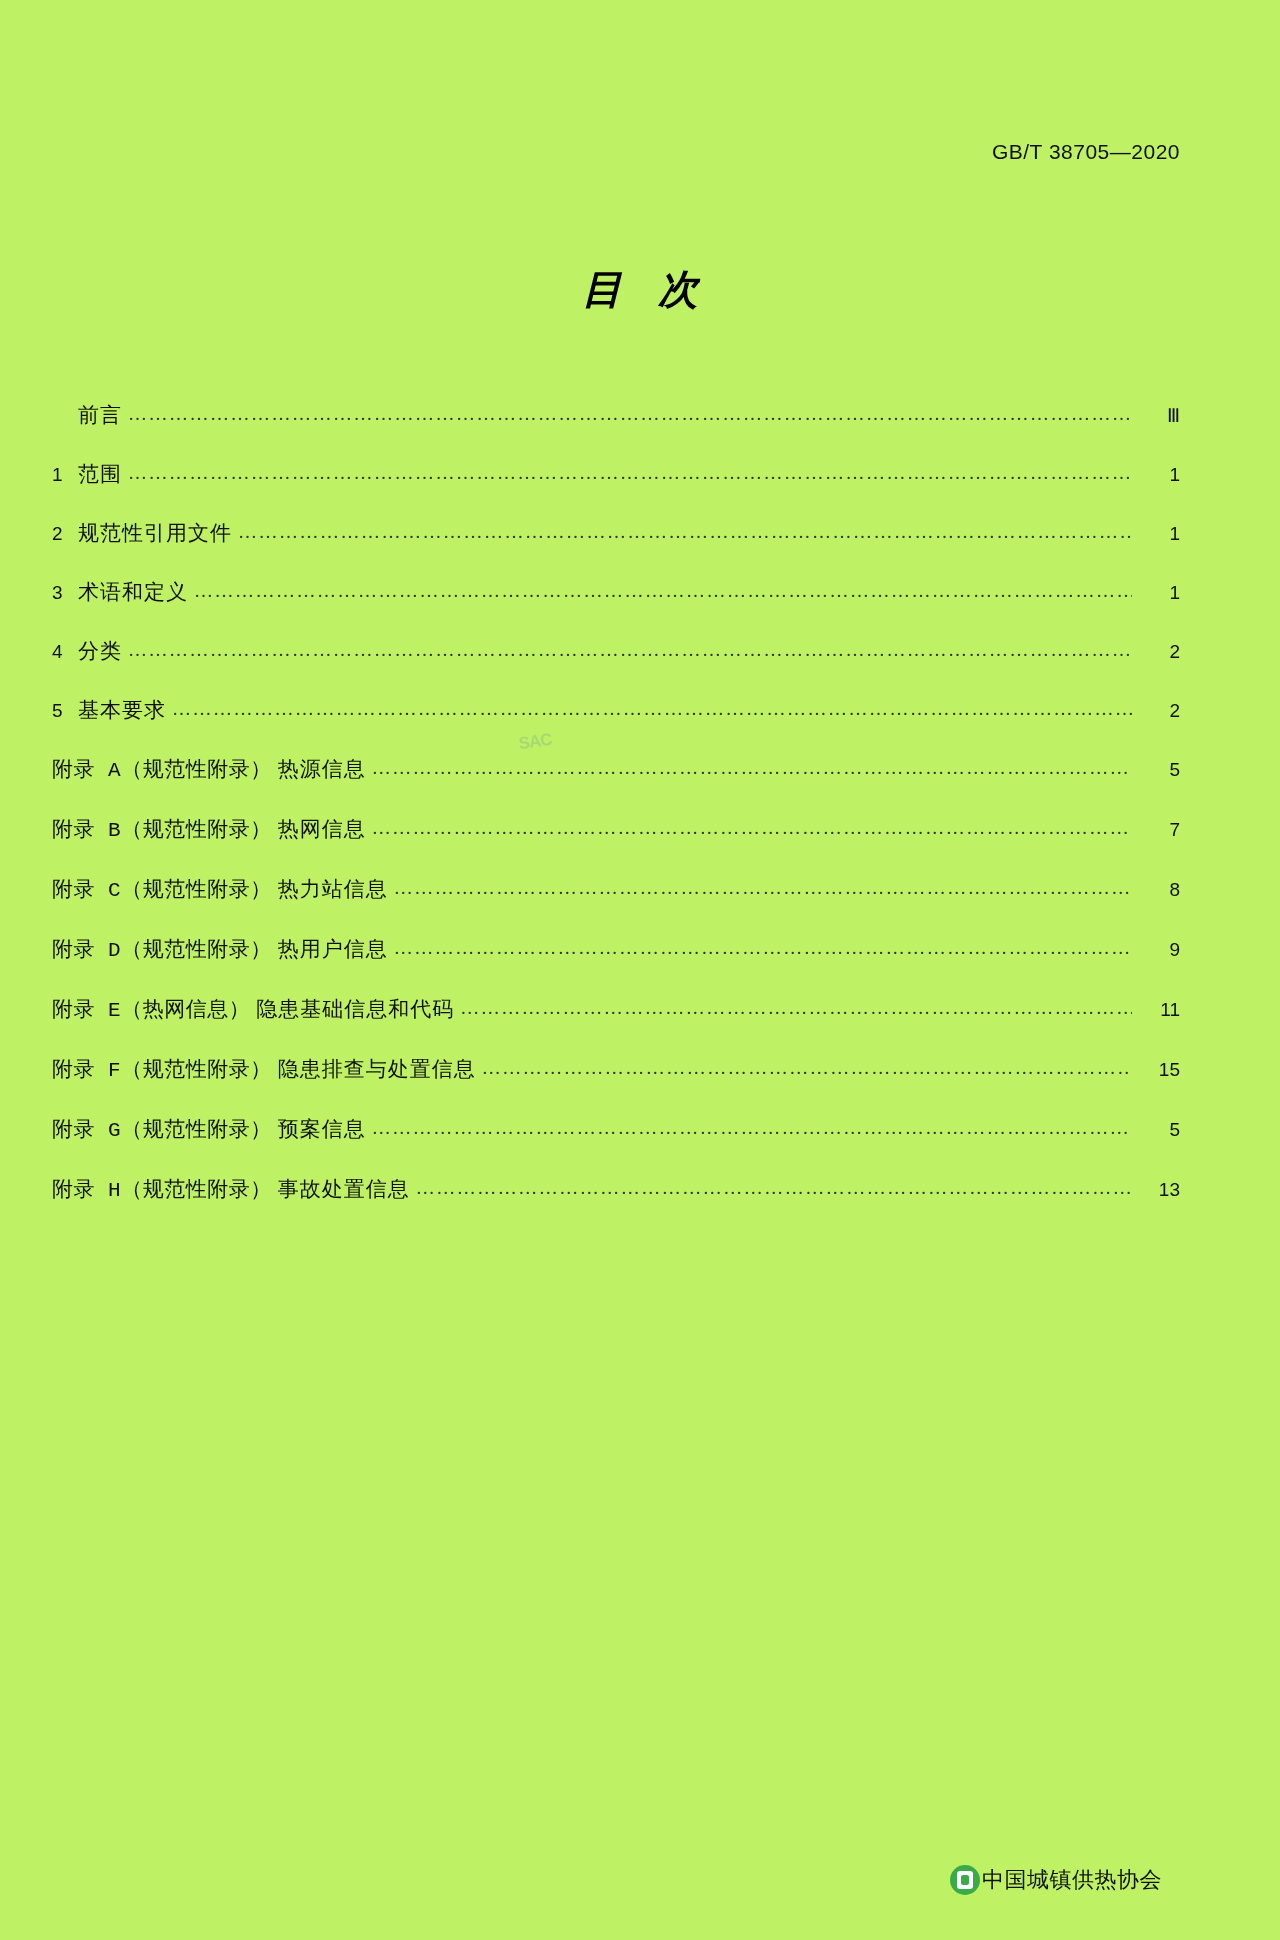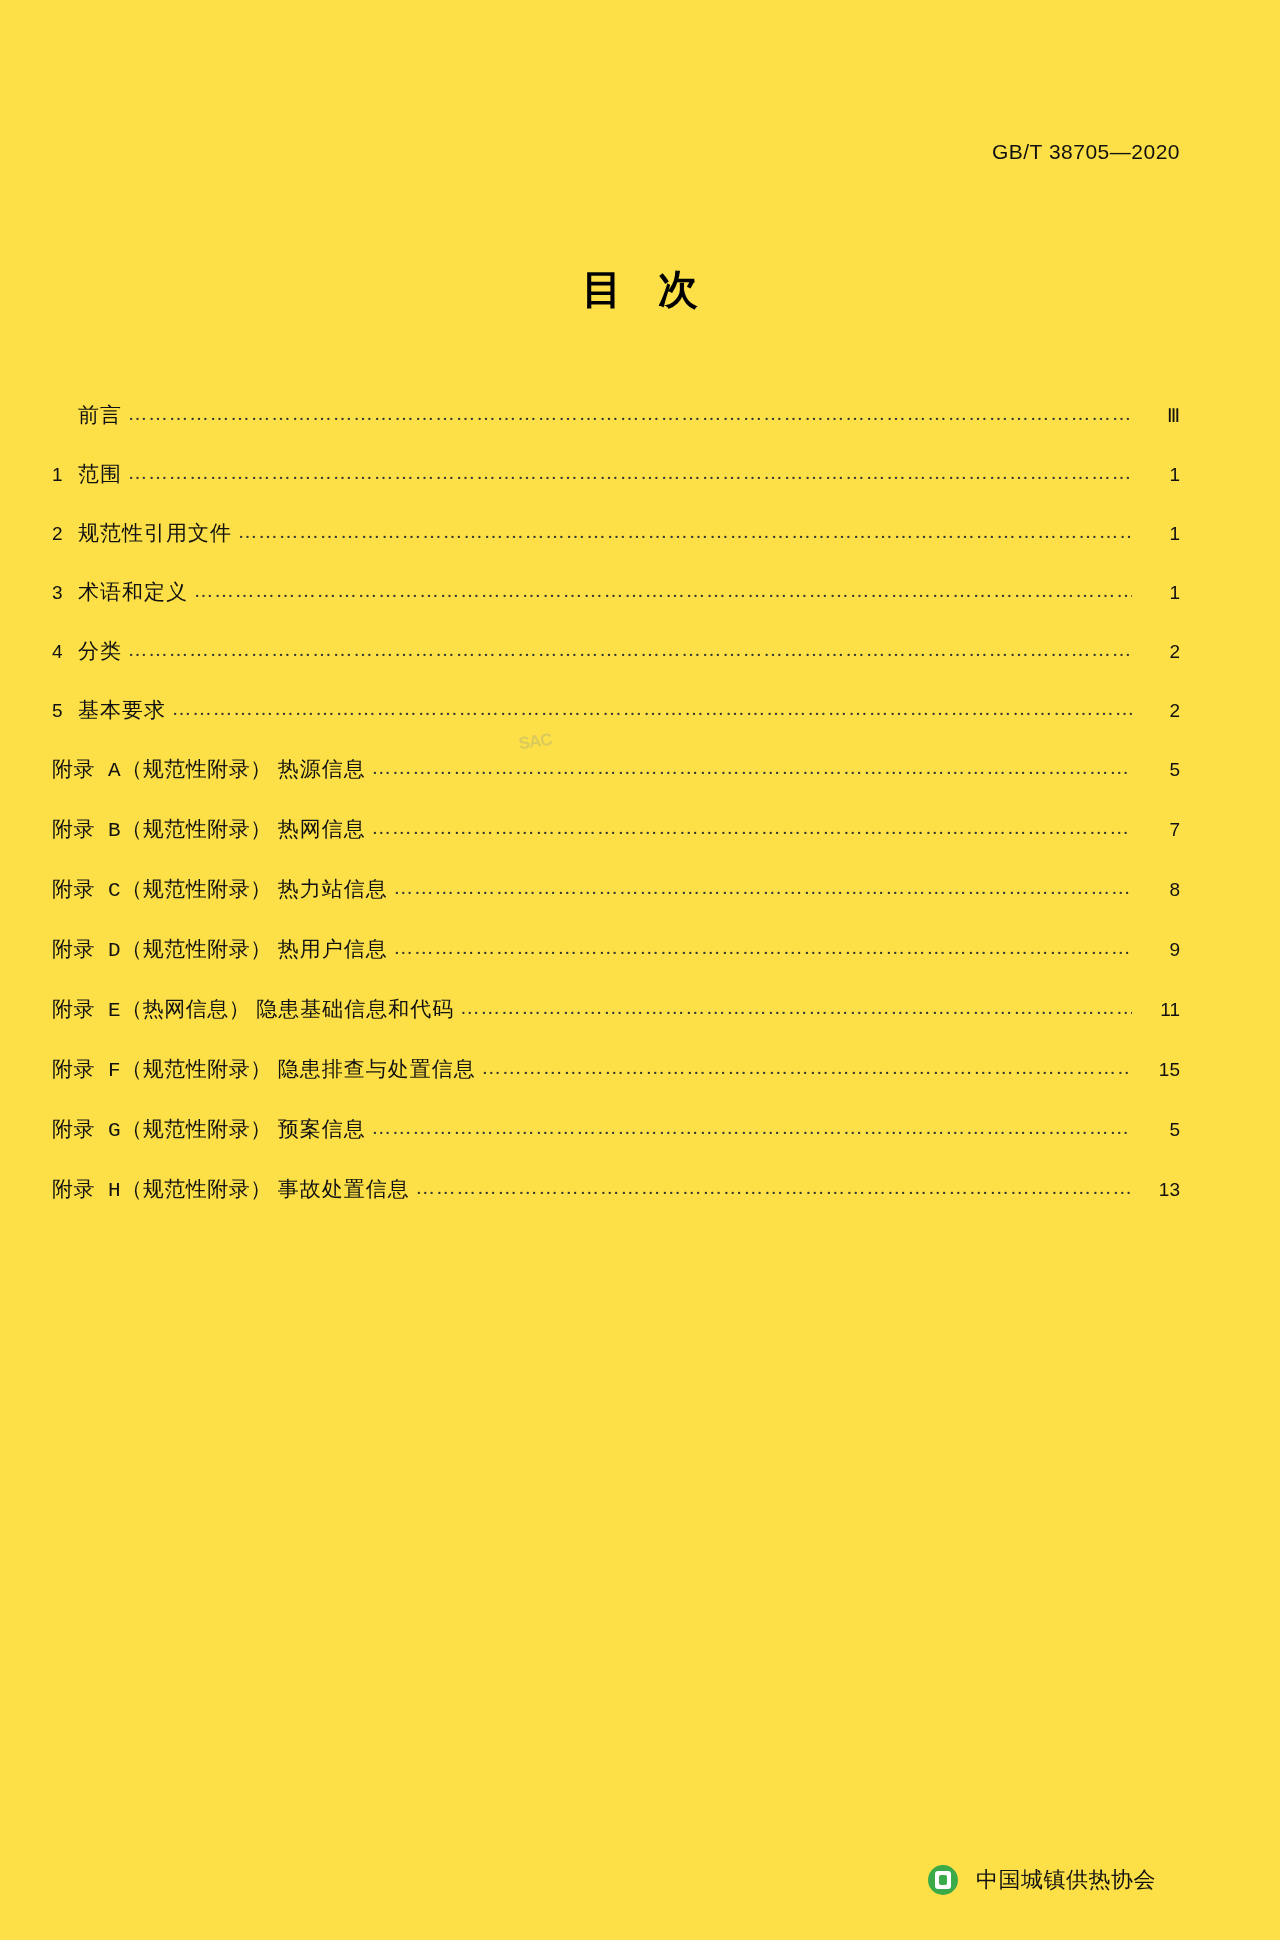"GB/T 38705—2020" .page { background: #fde047 -> #bef264 }
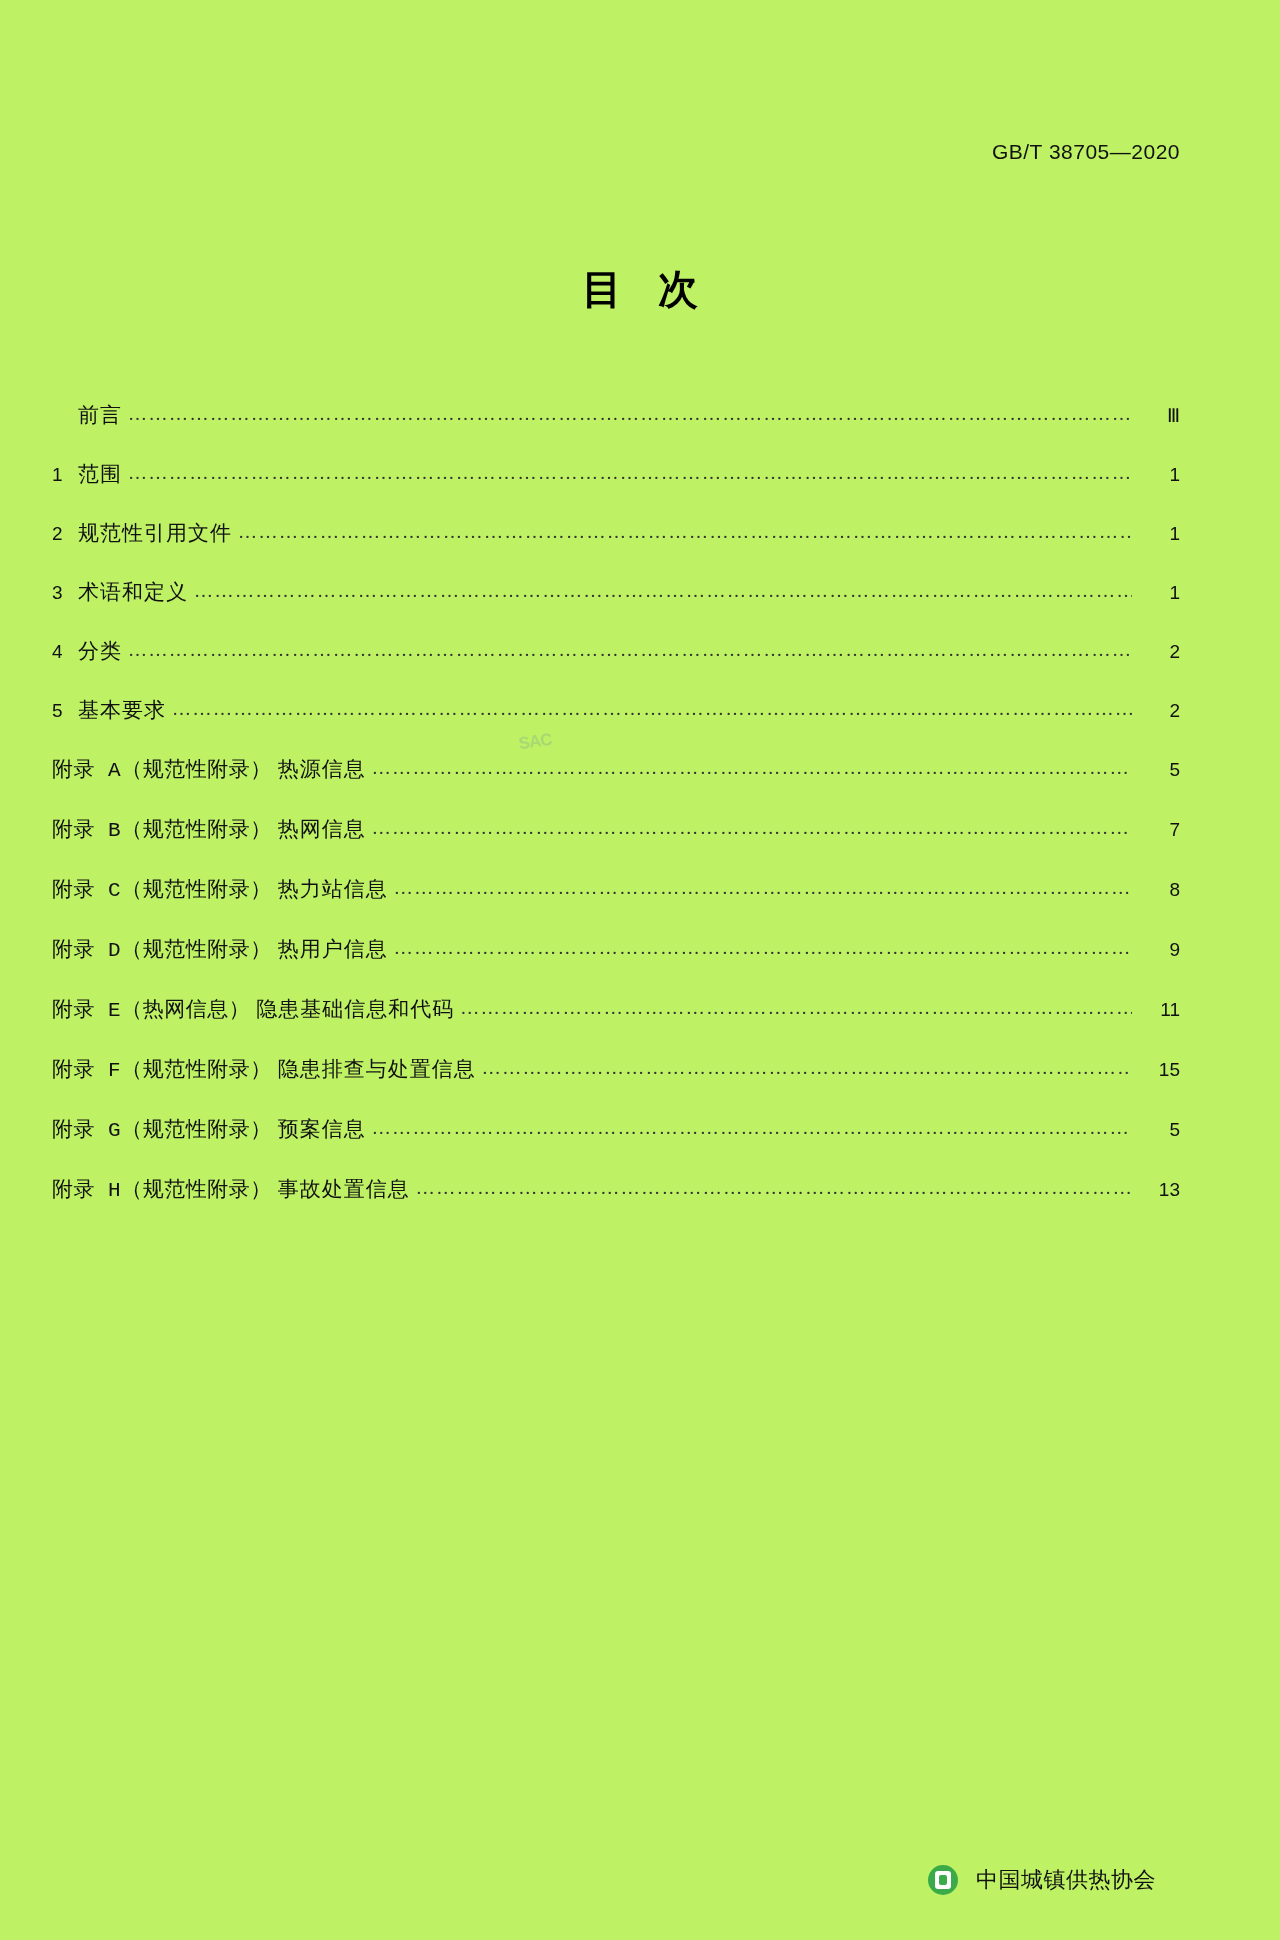"目次" .toc-title { font-style: none -> italic }
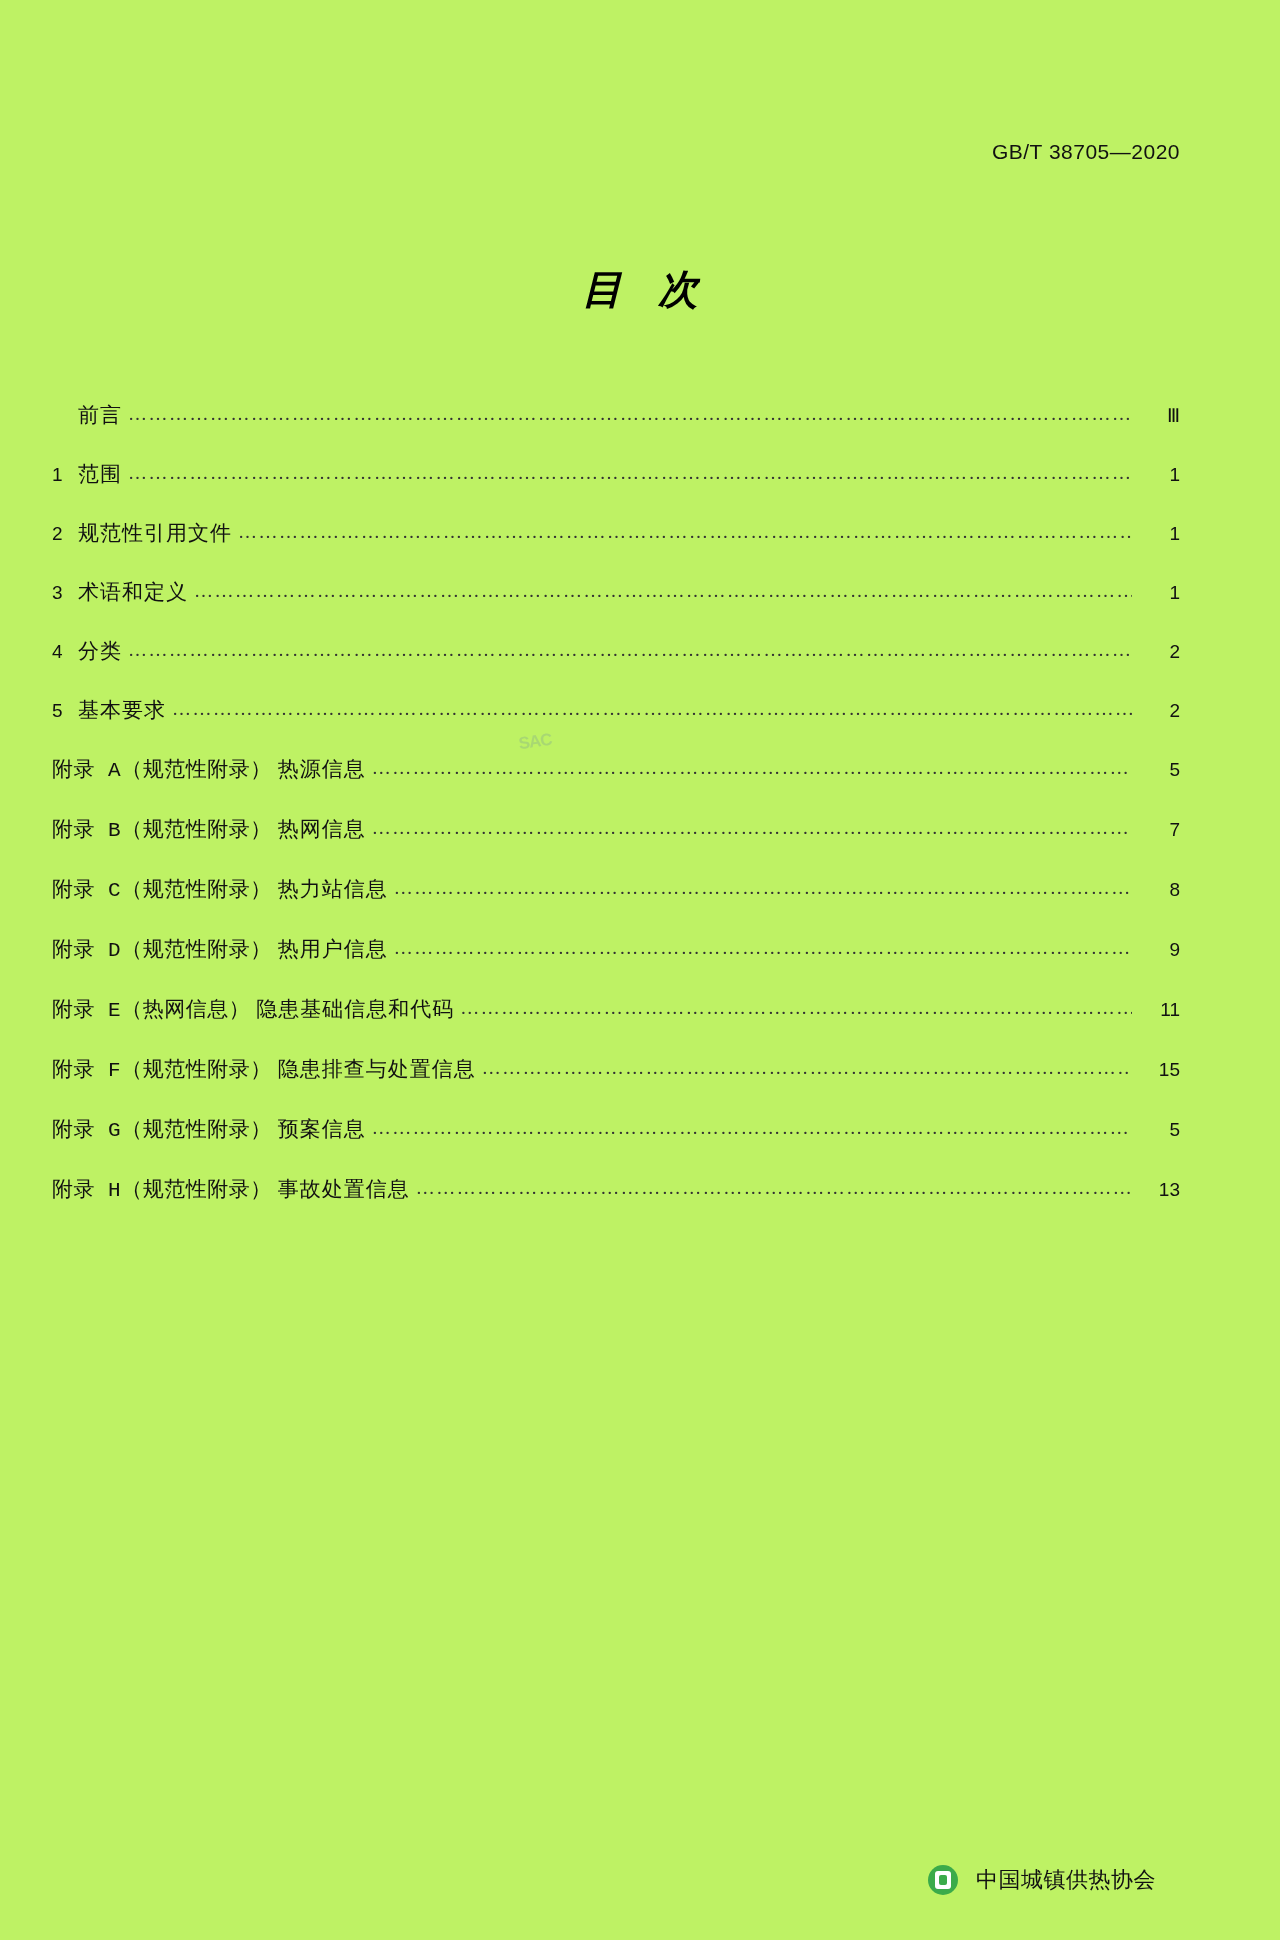"中国城镇供热协会" .footer-brand { gap: 18px -> 2px; left: 928px -> 950px }
